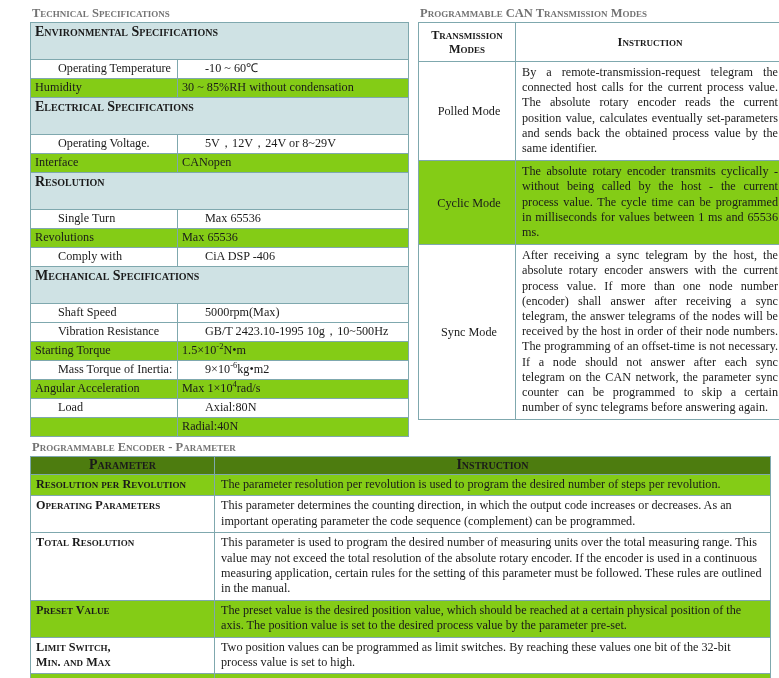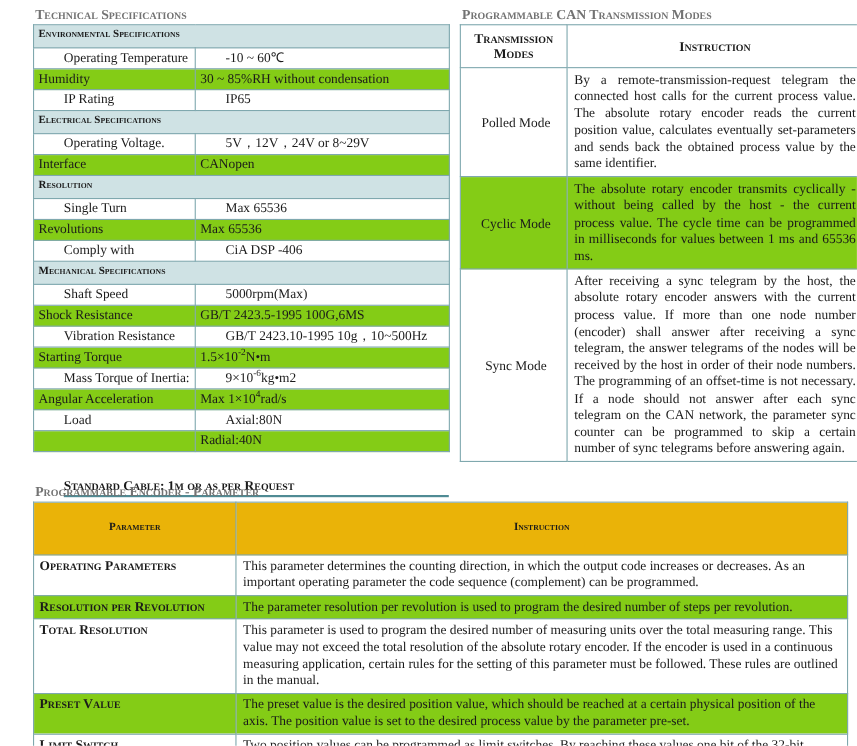"Environmental Specifications" #tech-spec-table .group-head { font-size: 10px -> 14px; padding-bottom: 2px -> 18px }
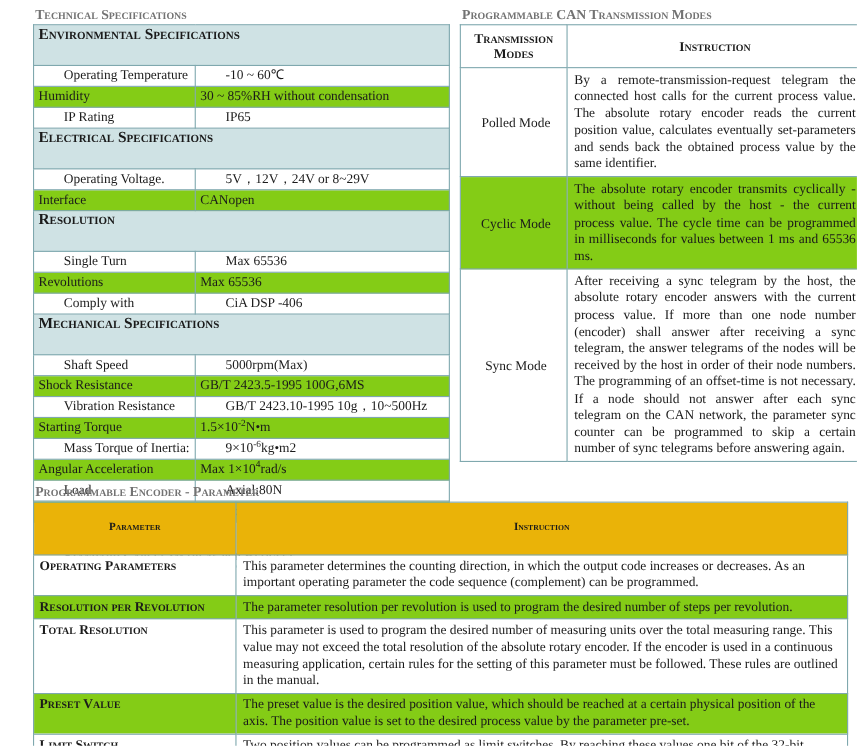"IP Rating" tr { html: <tr> <td>IP Rating</td> <td>IP65</td> </tr> -> none }
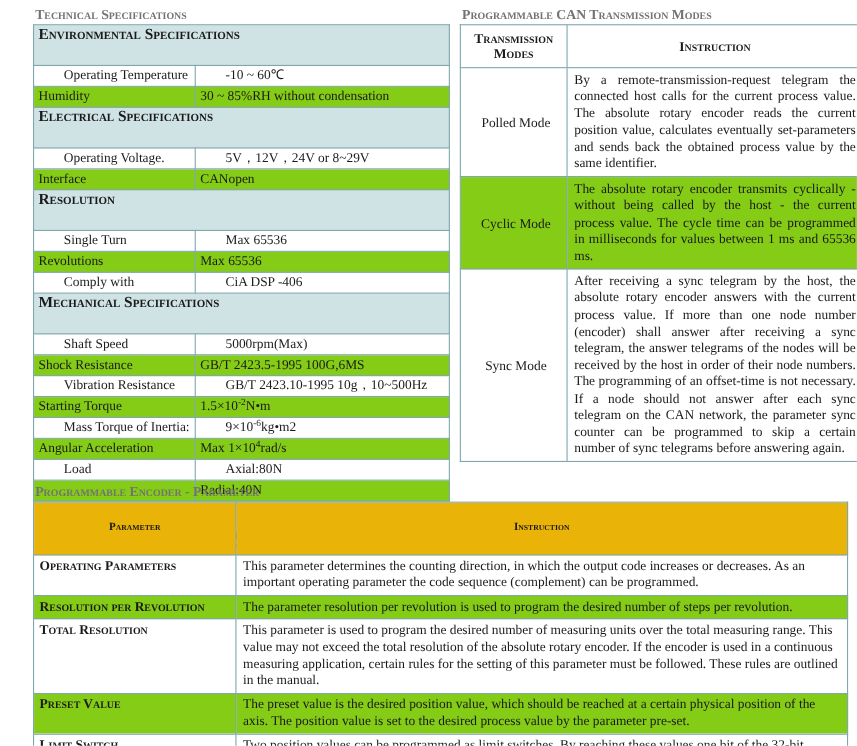"Shock Resistance" tr { html: <tr> <td>Shock Resistance</td> <td>GB/T 2423.5-1995 100G,6MS</td> </tr> -> none }
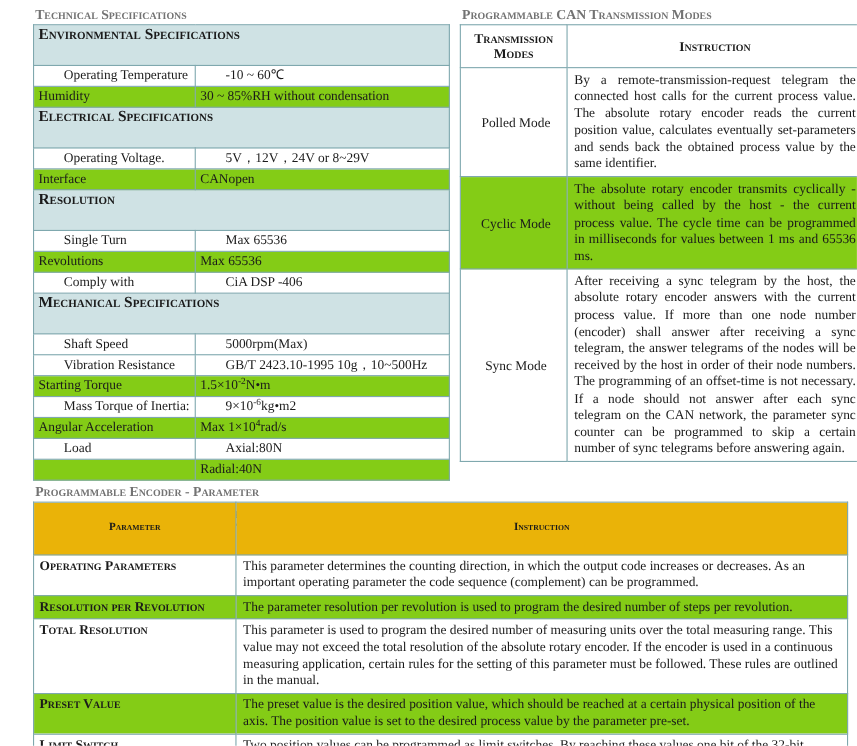"Parameter" #param-table th { background: #eab308 -> #4d7c0f; font-size: 10px -> 14px; padding: 16px 4px -> 1px 4px }
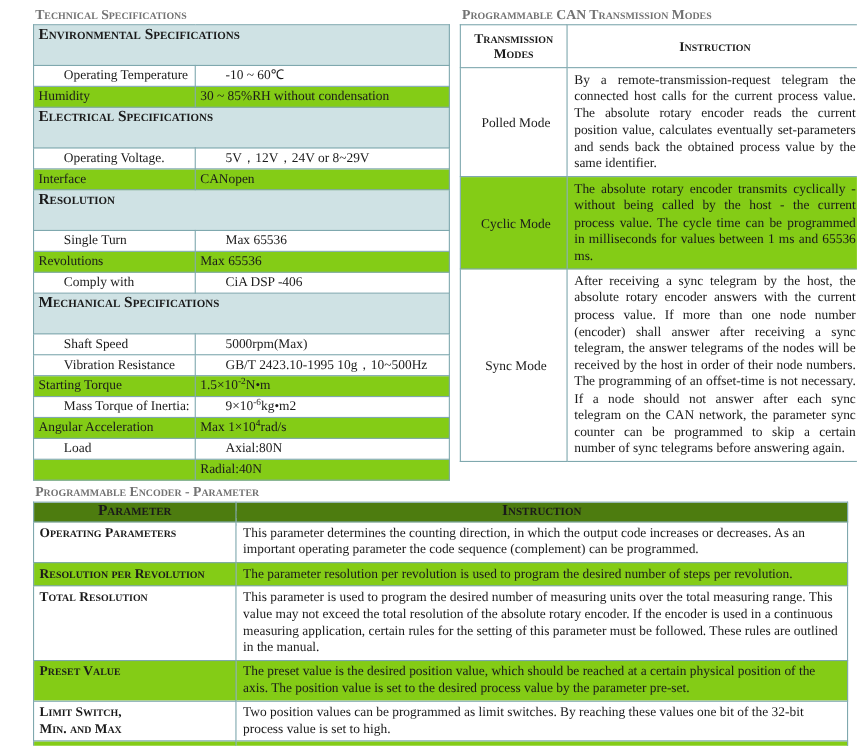"Operating Parameters" tr { order: before "Resolution per Revolution" -> after "Resolution per Revolution" }
